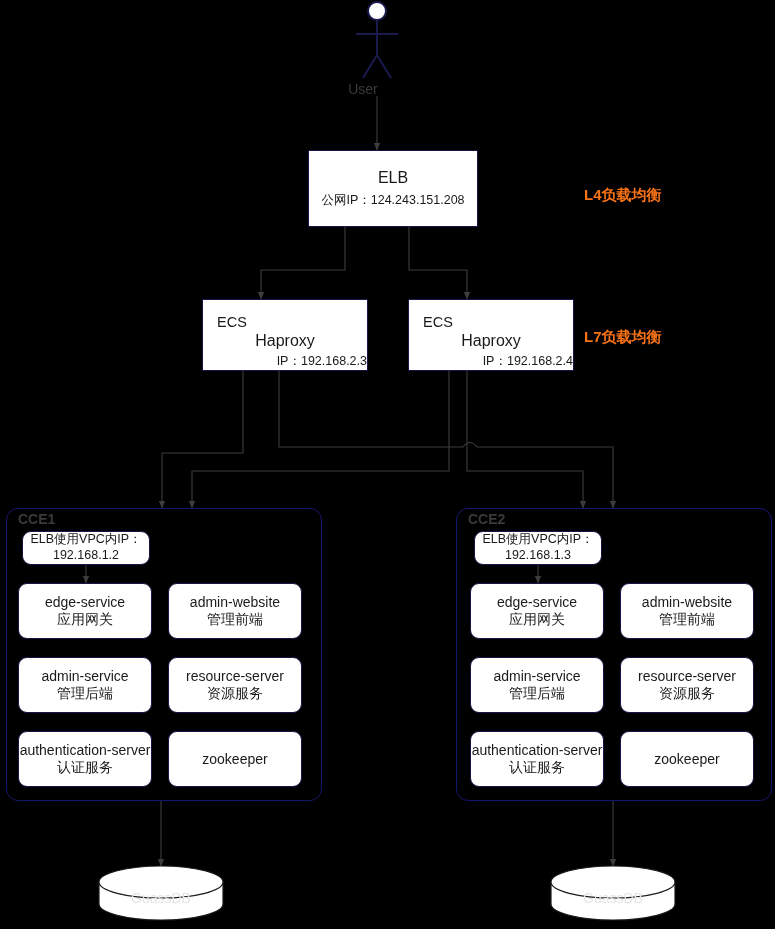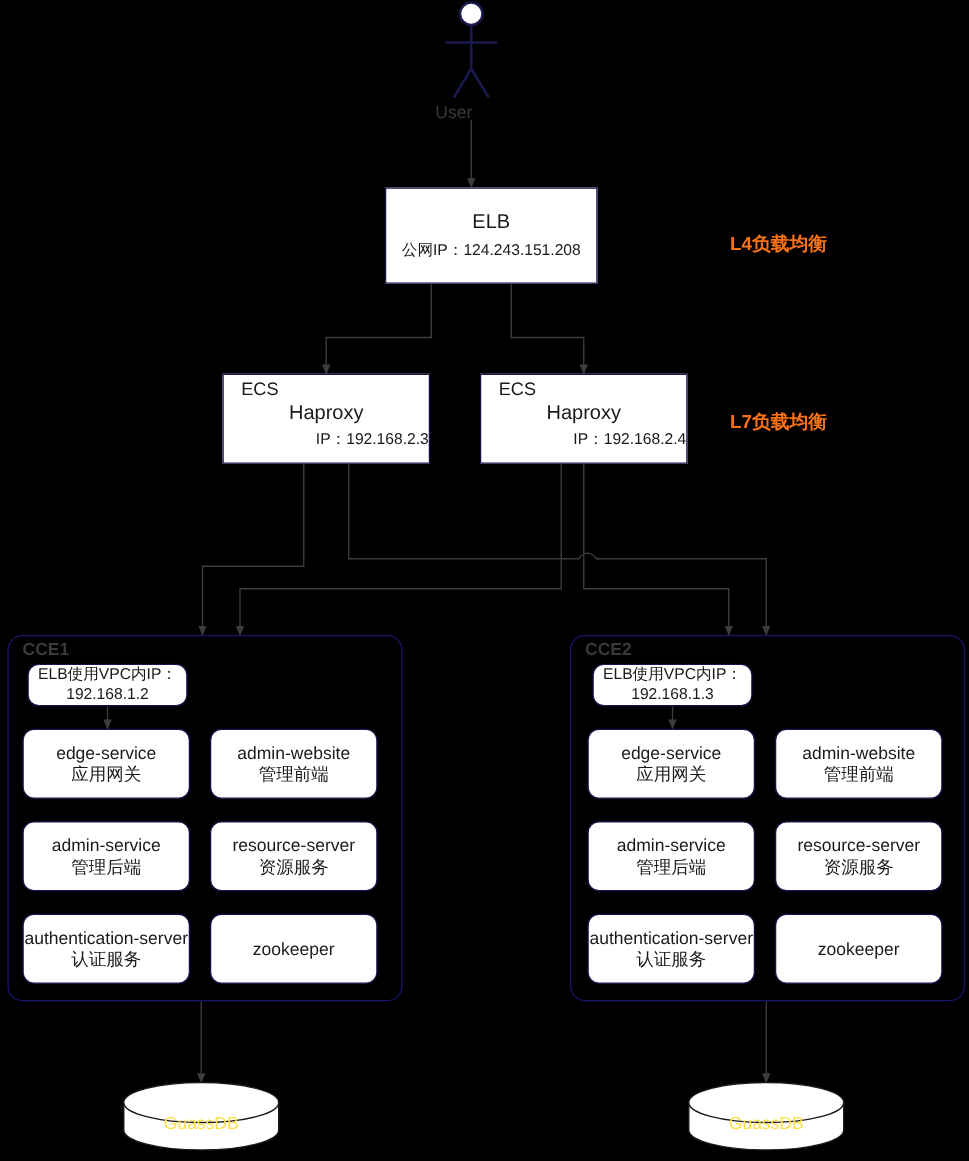"ECS" .ecs-box { margin-left: none -> 24px; padding-top: 4px -> 14px }
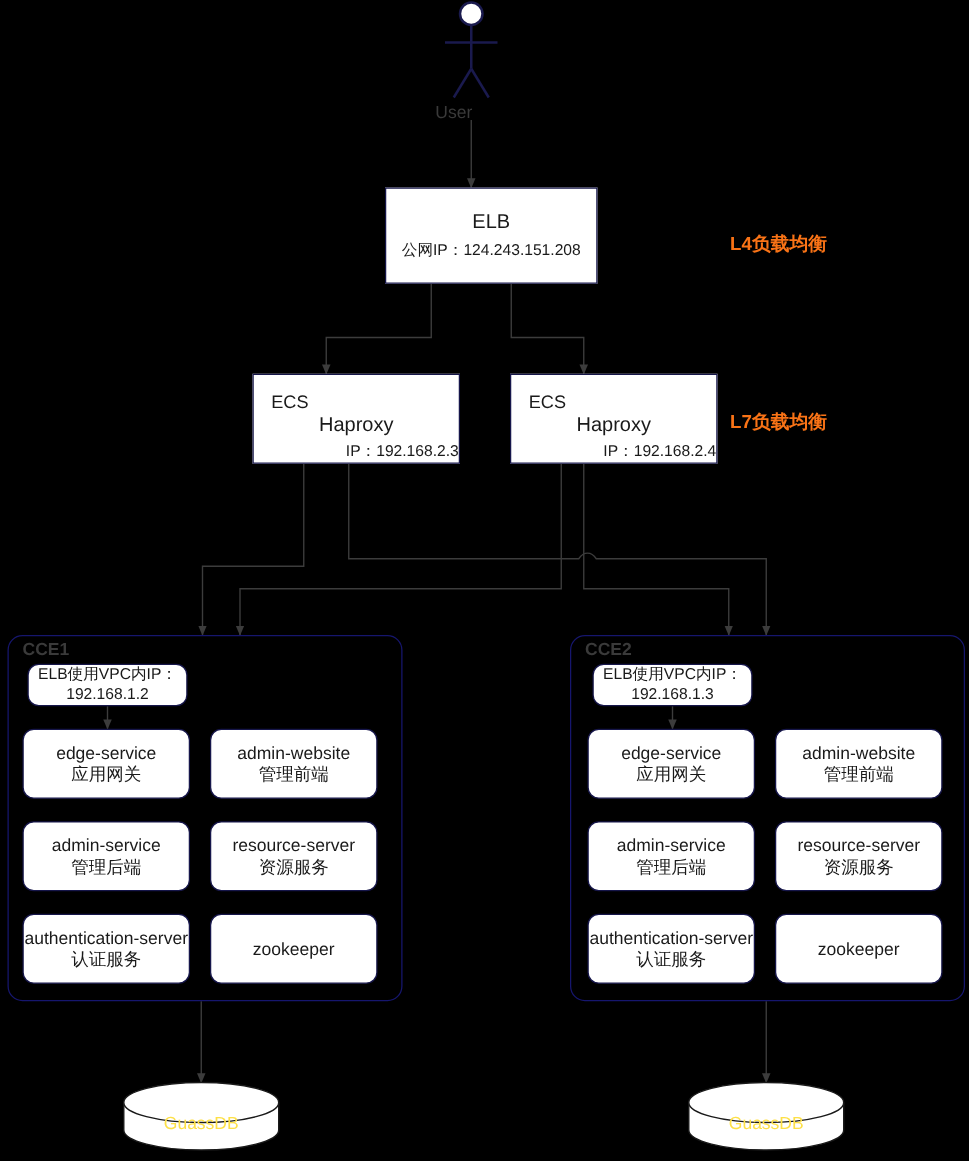"GuassDB" .db-label { color: #fde047 -> #e5e5e5 }
